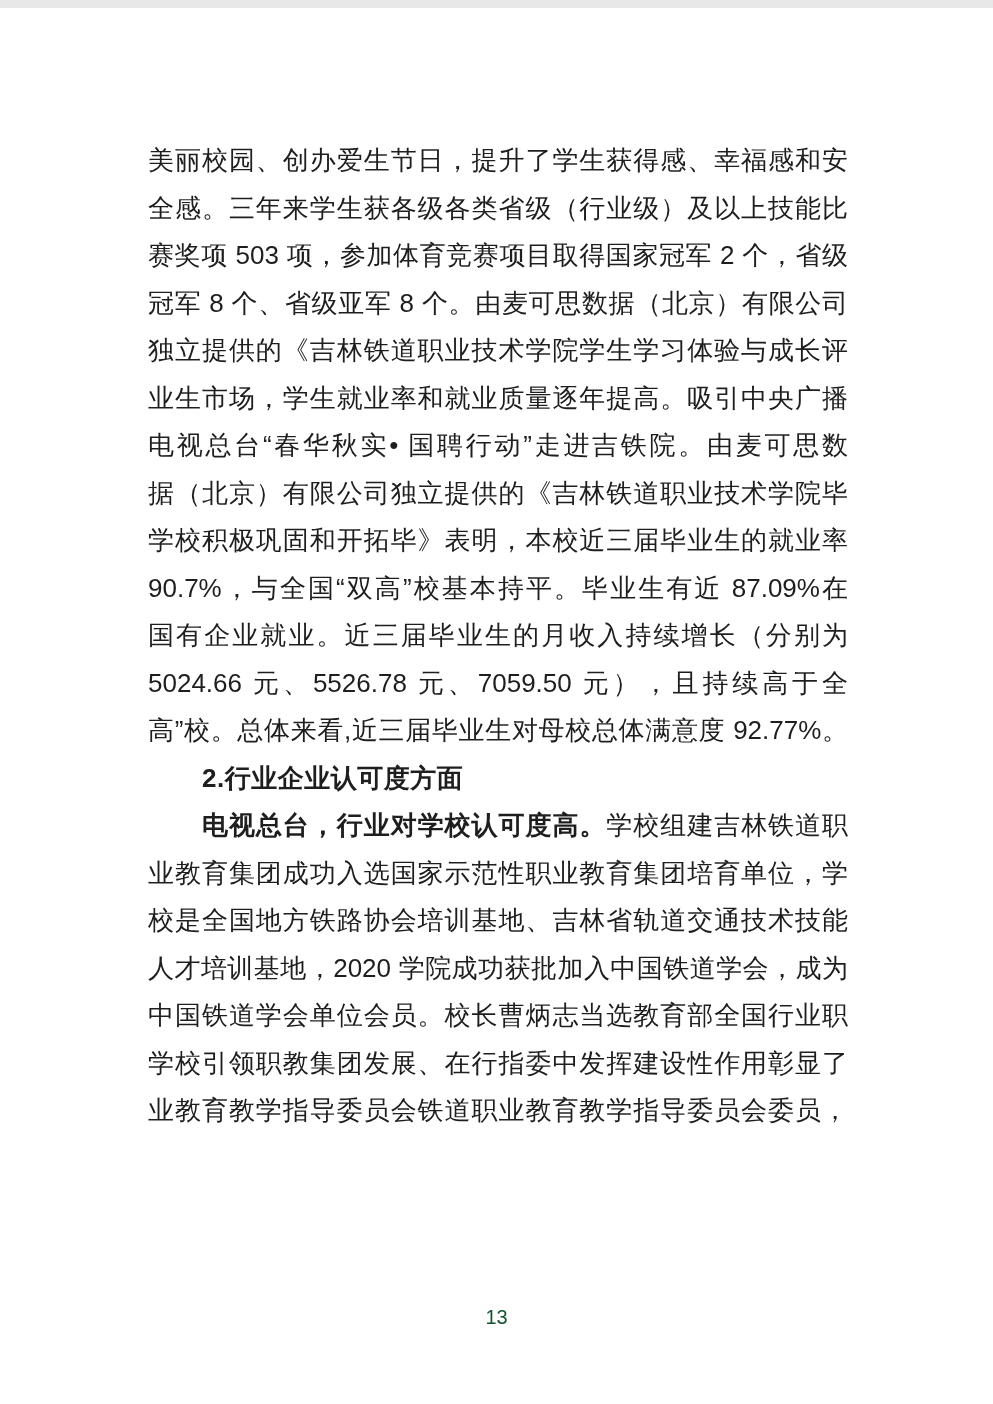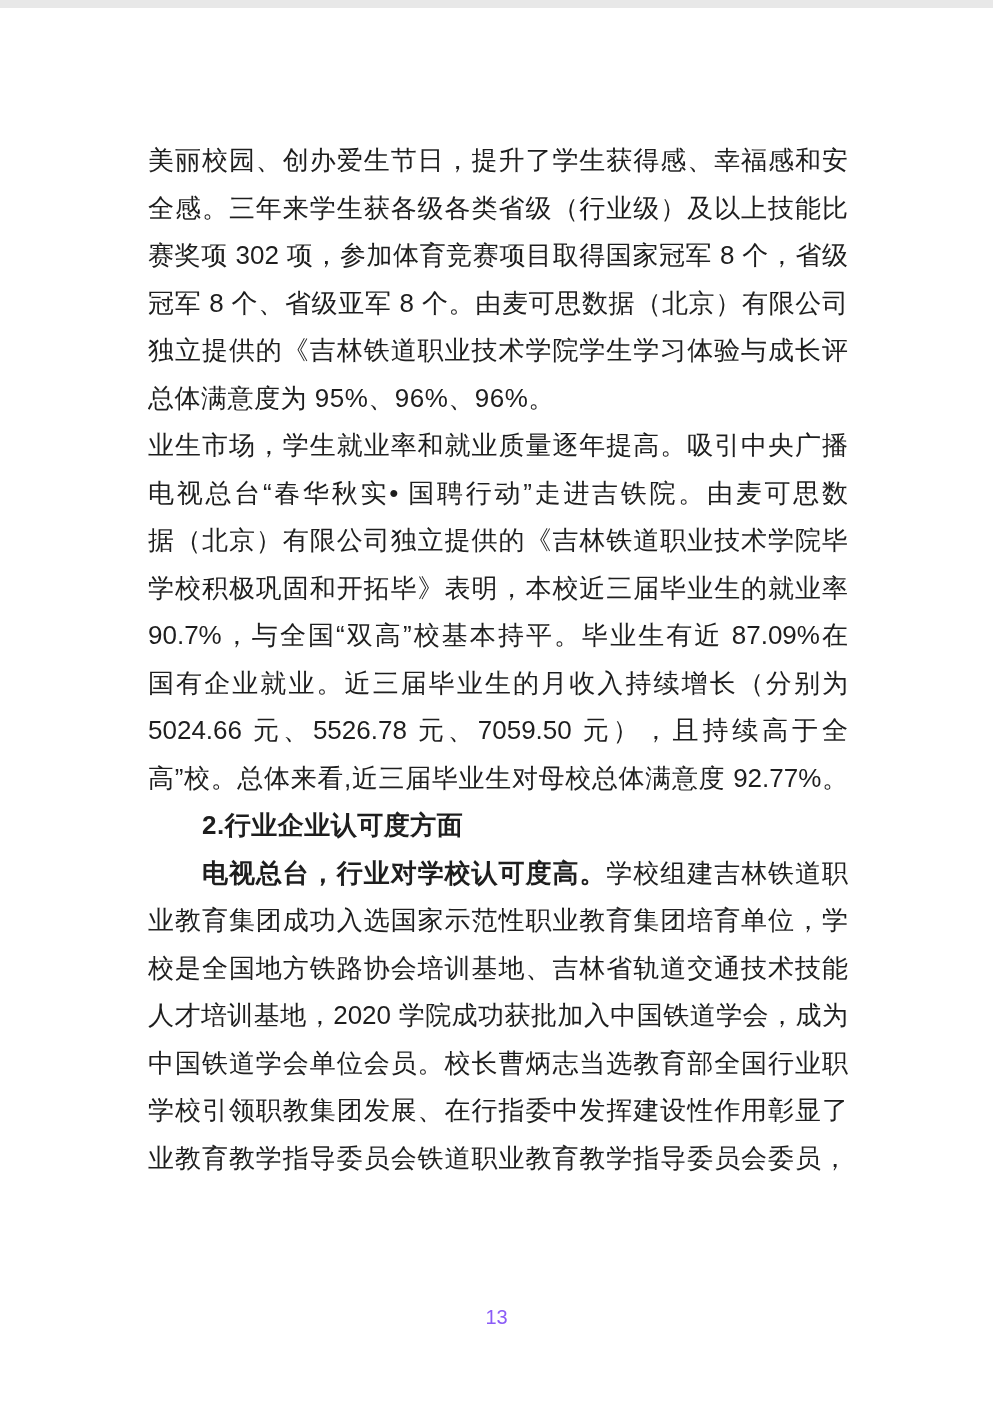"赛奖项 302 项，参加体育竞赛项目取得国家冠军 8 个，省级" div.line { text: 302 项，参加体育竞赛项目取得国家冠军 8 -> 503 项，参加体育竞赛项目取得国家冠军 2 }
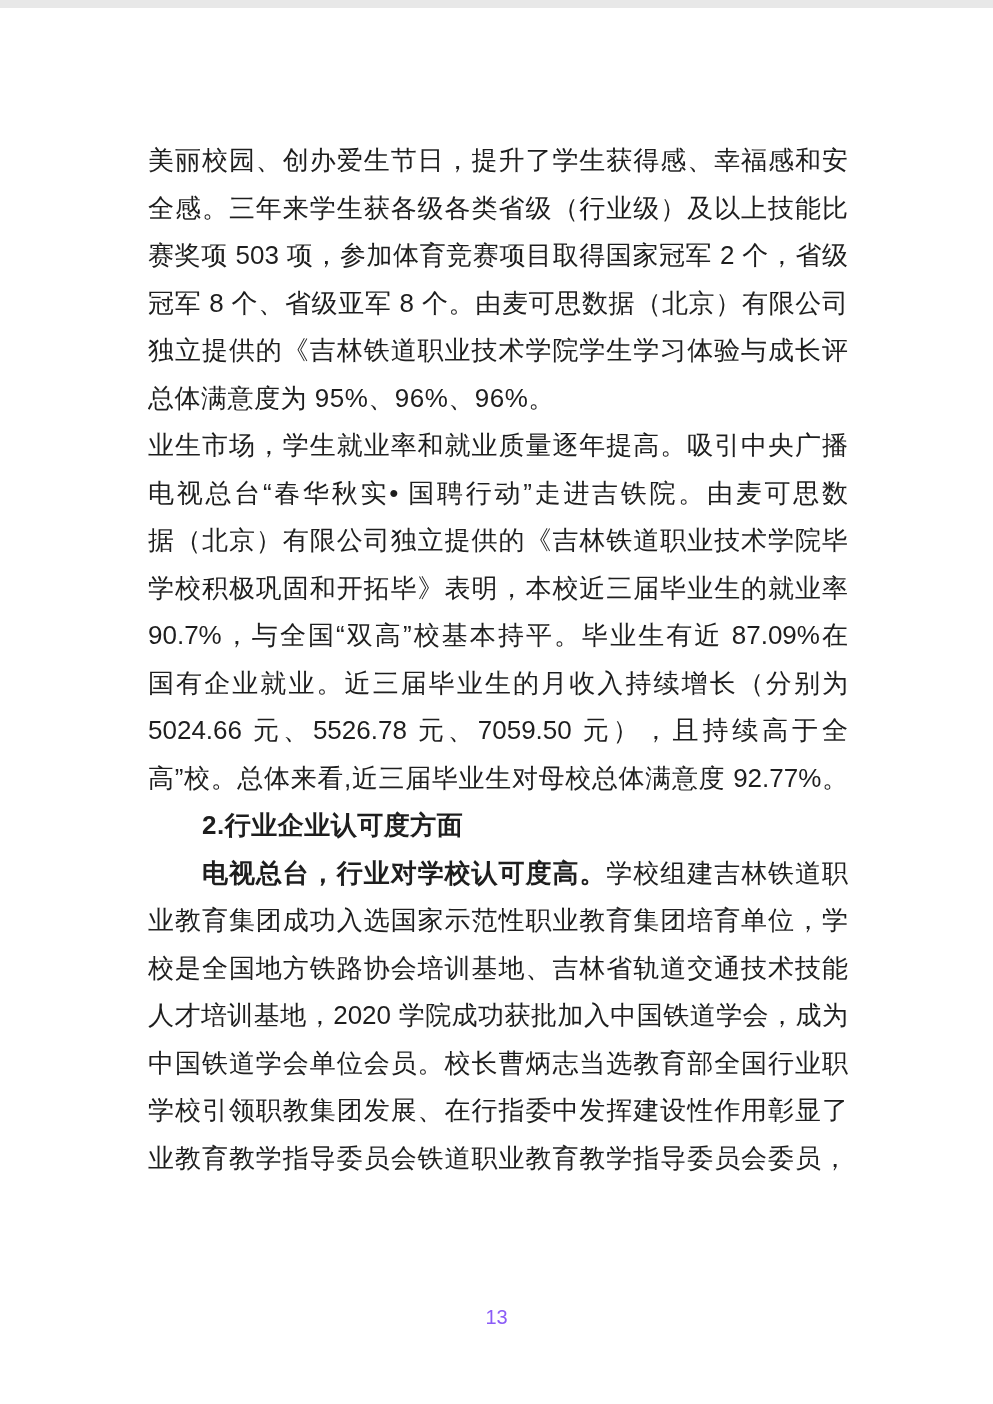"总体满意度为 95%、96%、96%。" div.line { html: <div>总体满意度为 95%、96%、96%。</div> -> none }
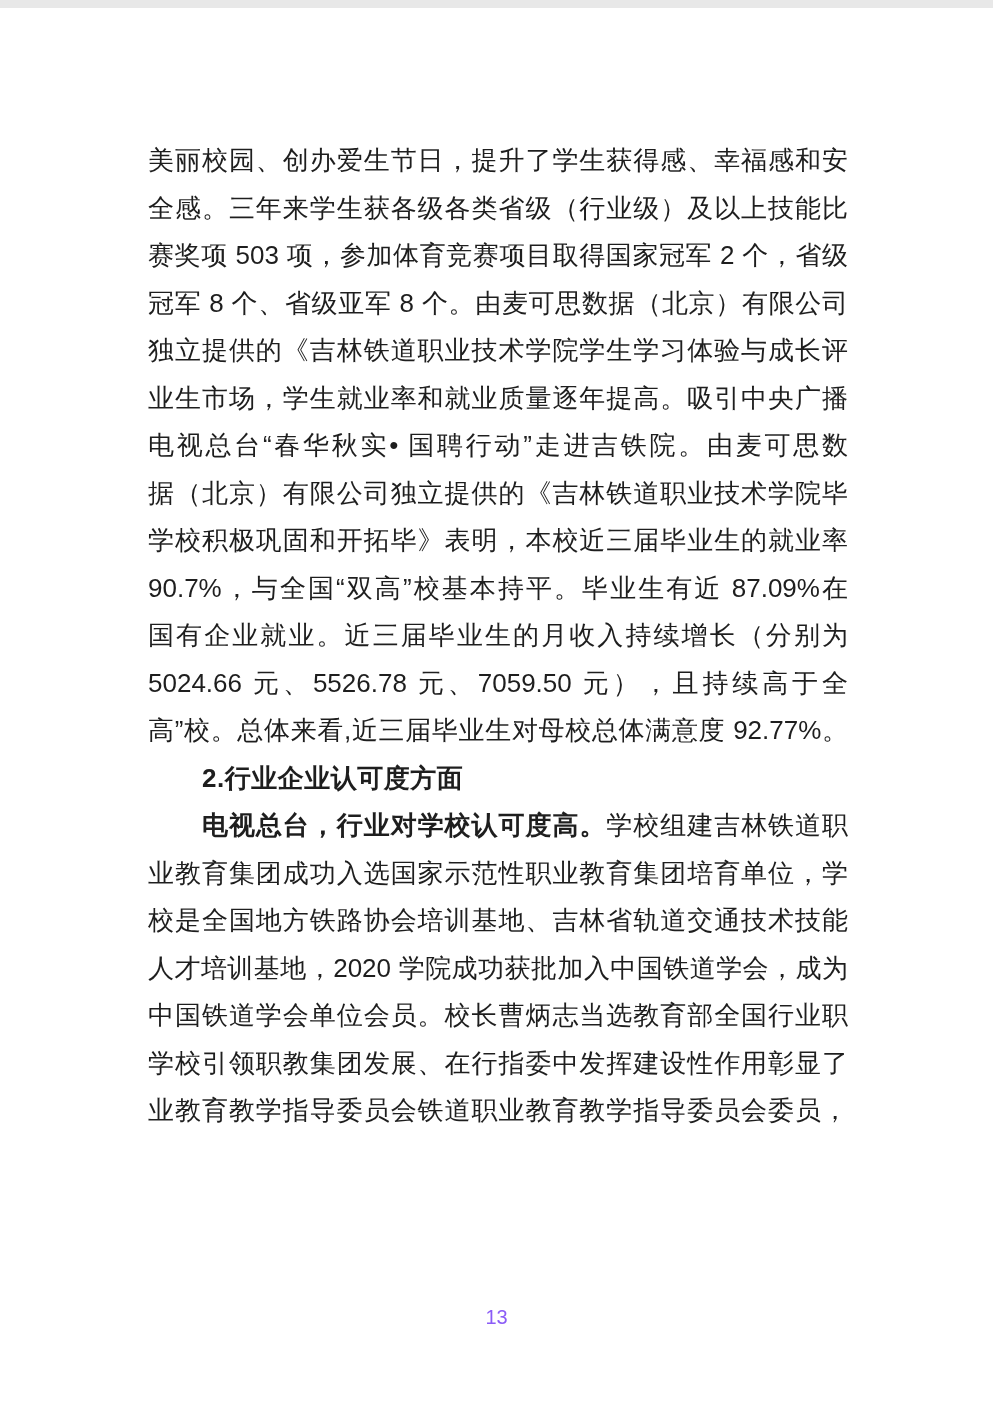"13" .footer { color: #8b5cf6 -> #14532d }
